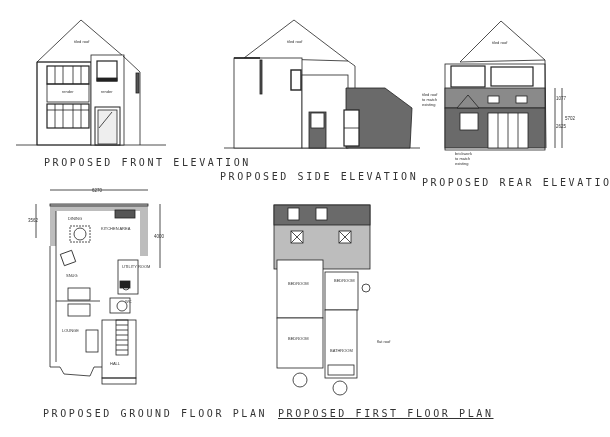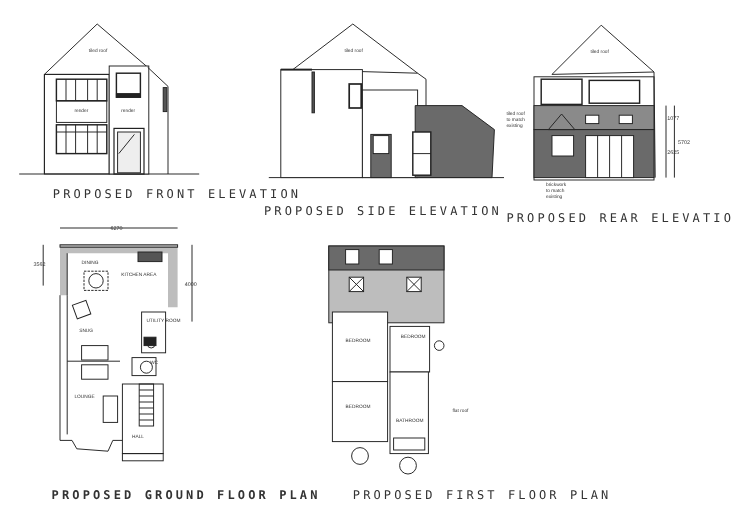"PROPOSED GROUND FLOOR PLAN" div.caption { font-weight: bold -> none }
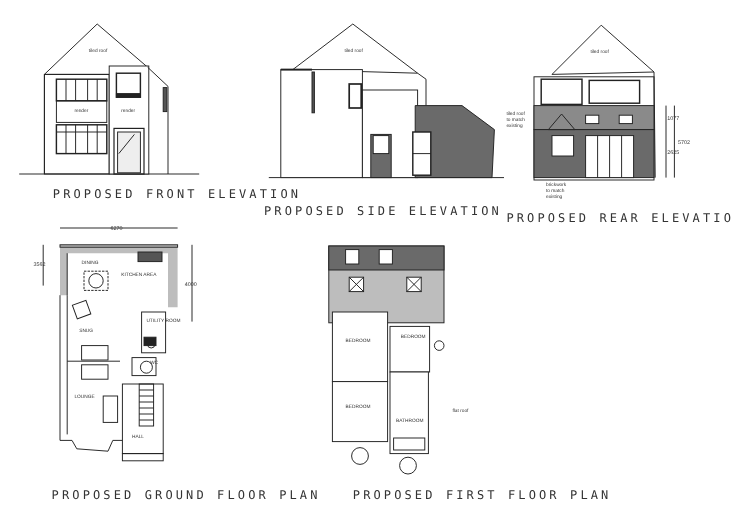"PROPOSED FIRST FLOOR PLAN" div.caption { left: 294px -> 278px; text-decoration: none -> underline }
